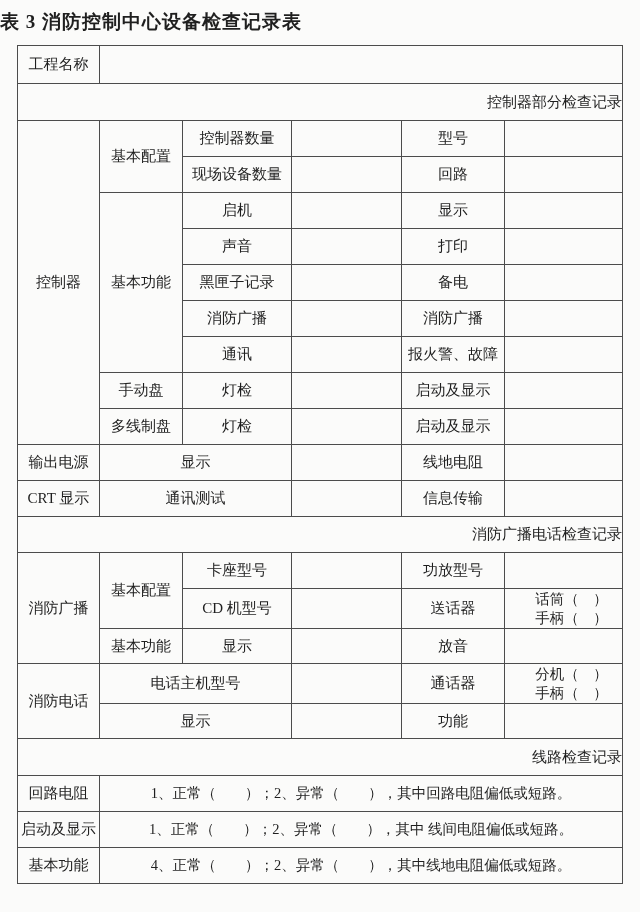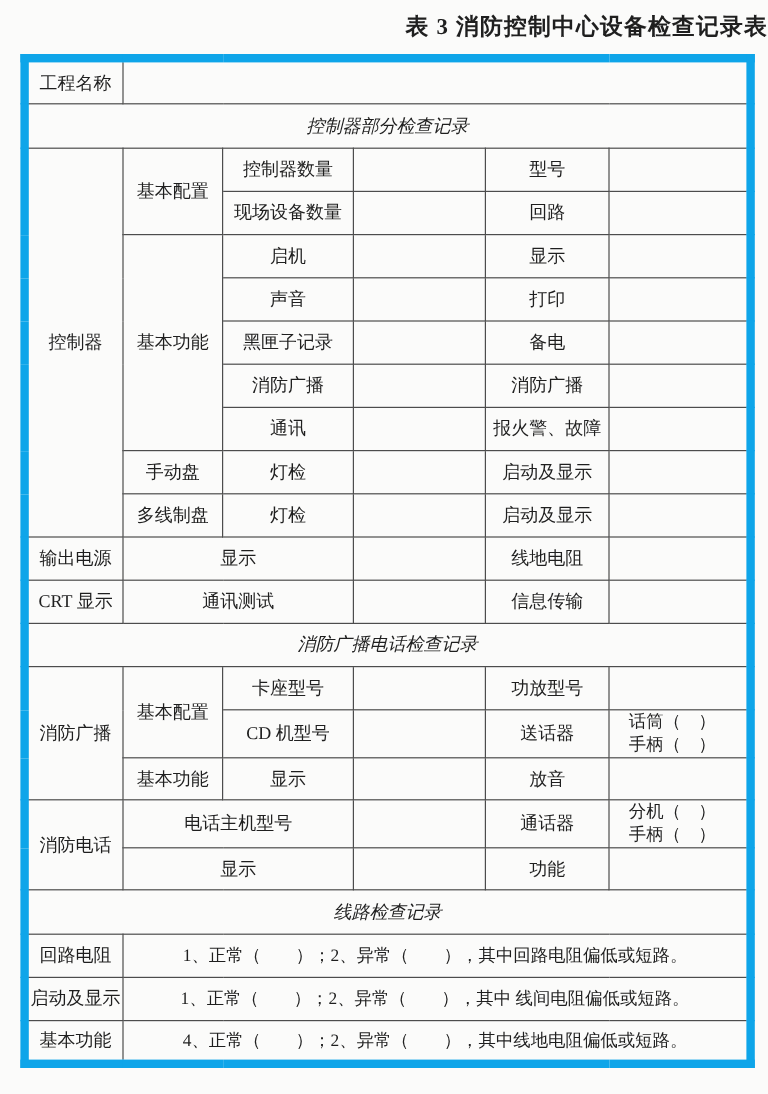"表 3 消防控制中心设备检查记录表" .doc-title { text-align: right -> left }
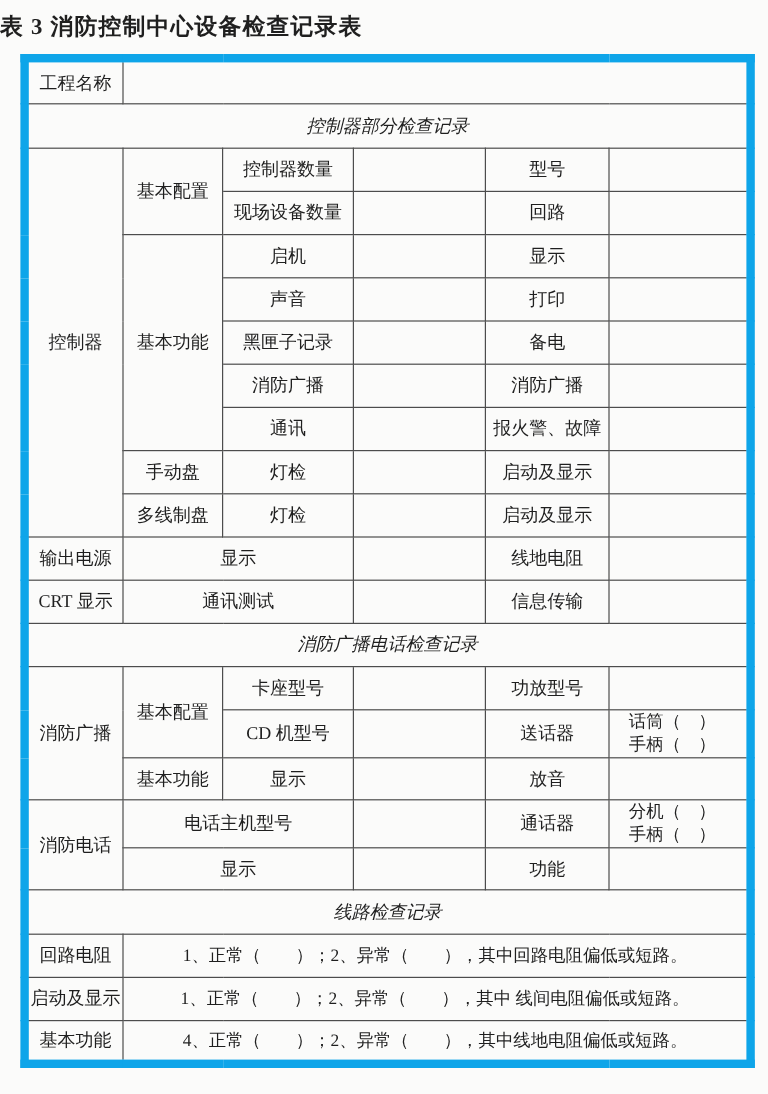"工程名称" table.form { border: 7px solid #0ea5e9 -> 1px solid #0ea5e9 }
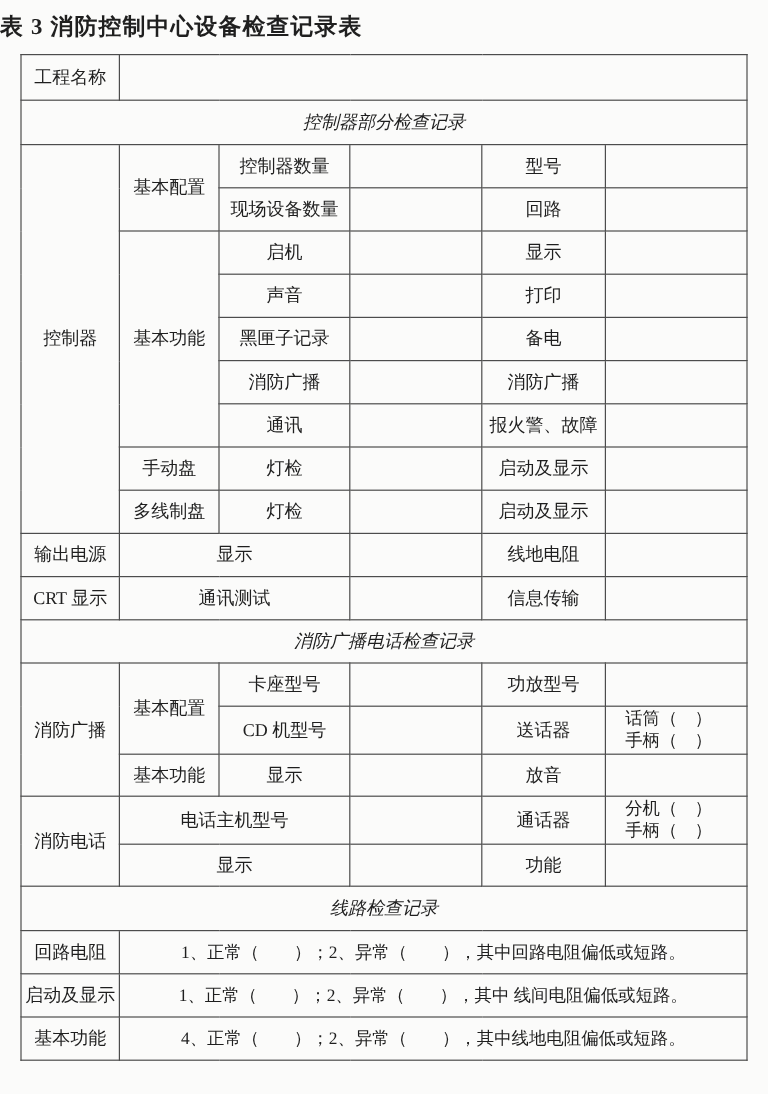"控制器部分检查记录" td.sec { font-style: italic -> none; text-align: center -> right }
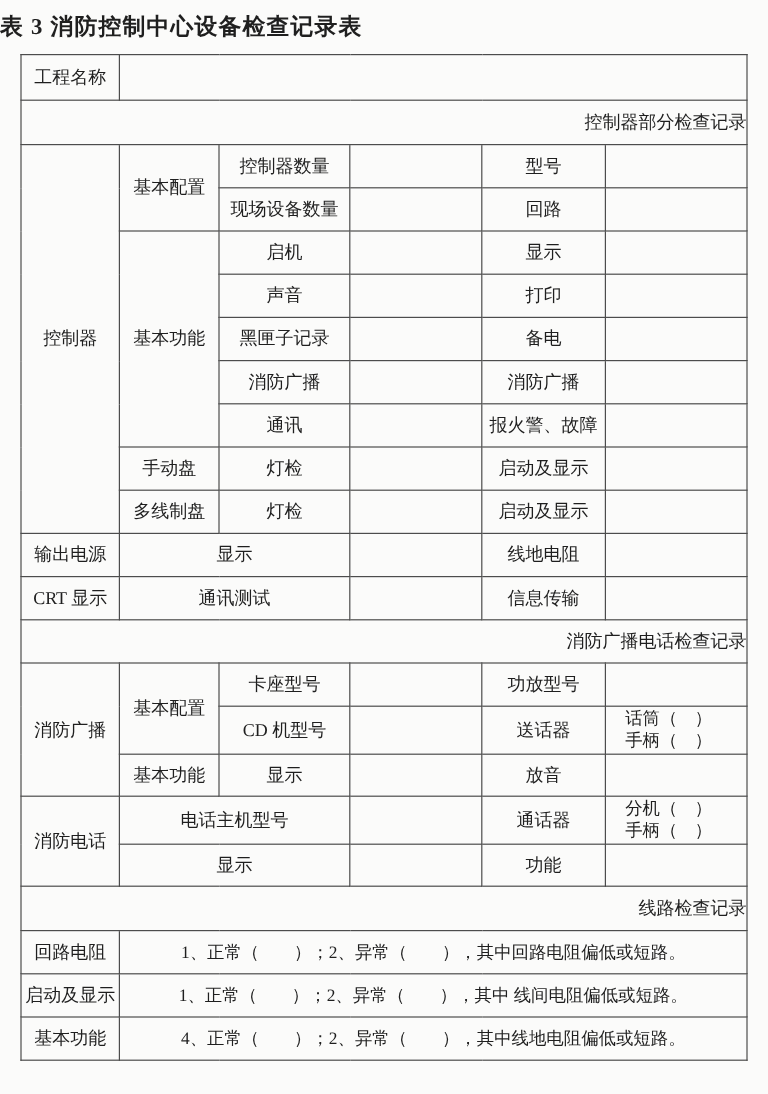"话筒（ ）" td.two-line { text-align: left -> center }
